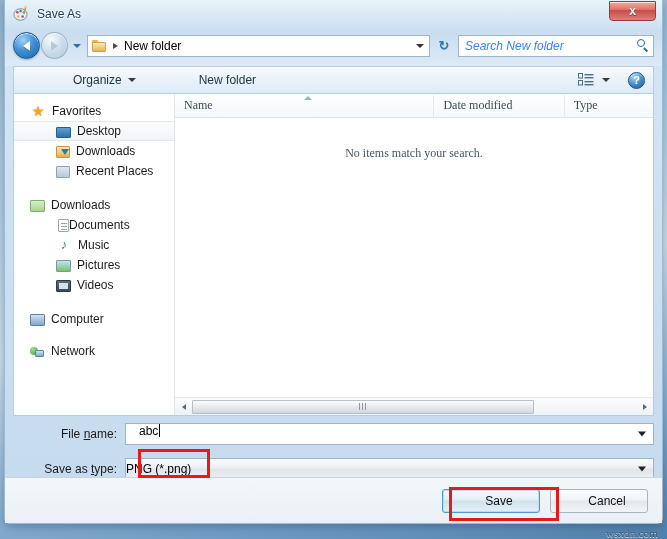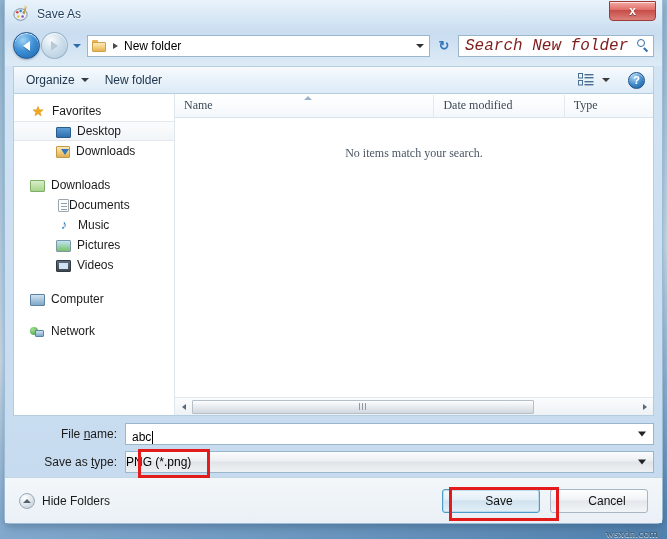"Search New folder" #search-placeholder { color: #7f1d1d -> #3b82f6; font-family: Liberation Mono, monospace -> none; font-size: 16px -> 12px }
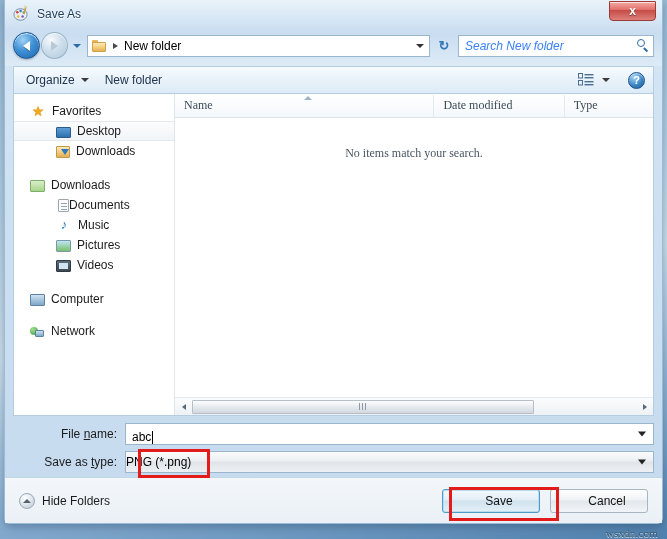"Organize" .tb-item { margin-left: none -> 47px }
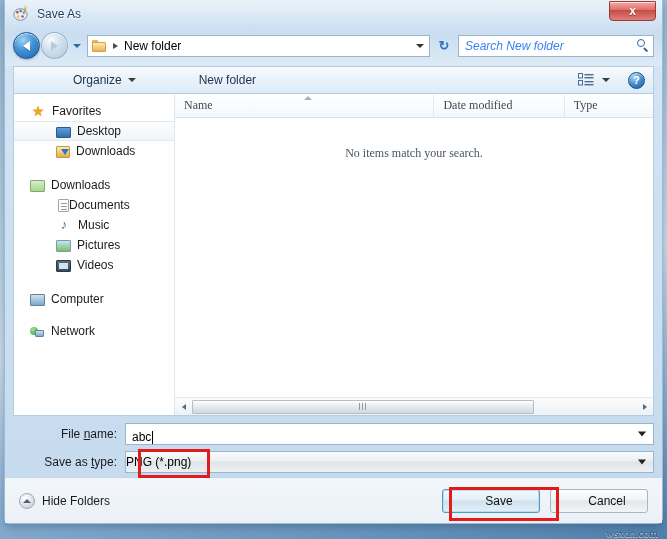"Recent Places" div.nav-row { html: none -> <div> <span></span> <span>Recent Places</span> </div> }
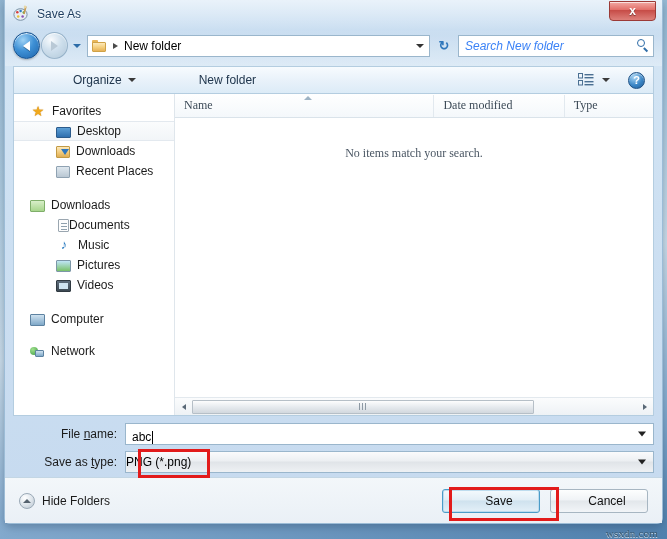"File name:" .form-row { margin-bottom: 5px -> 12px }
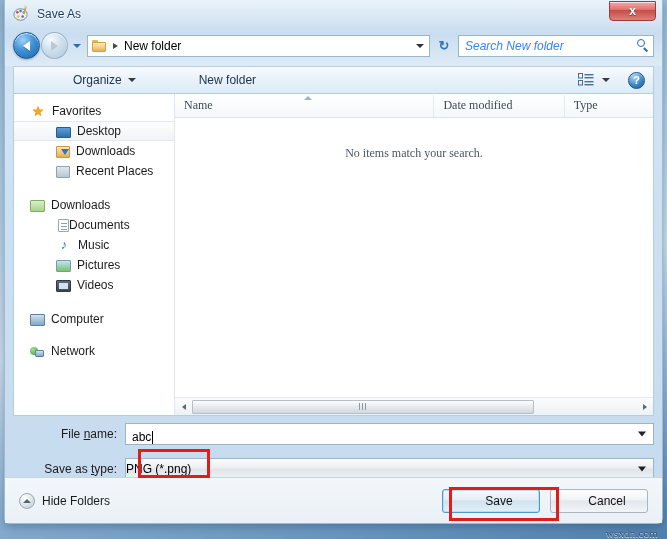"abc" #filename-combo { align-items: flex-end -> flex-start; padding-left: none -> 7px }
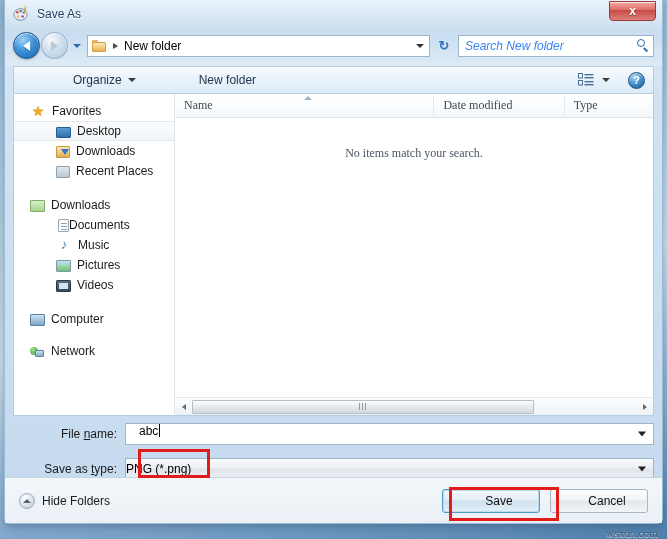"Hide Folders" div { html: <div> <span> <span></span> </span> <span>Hide Folders</span> </div> -> none }
